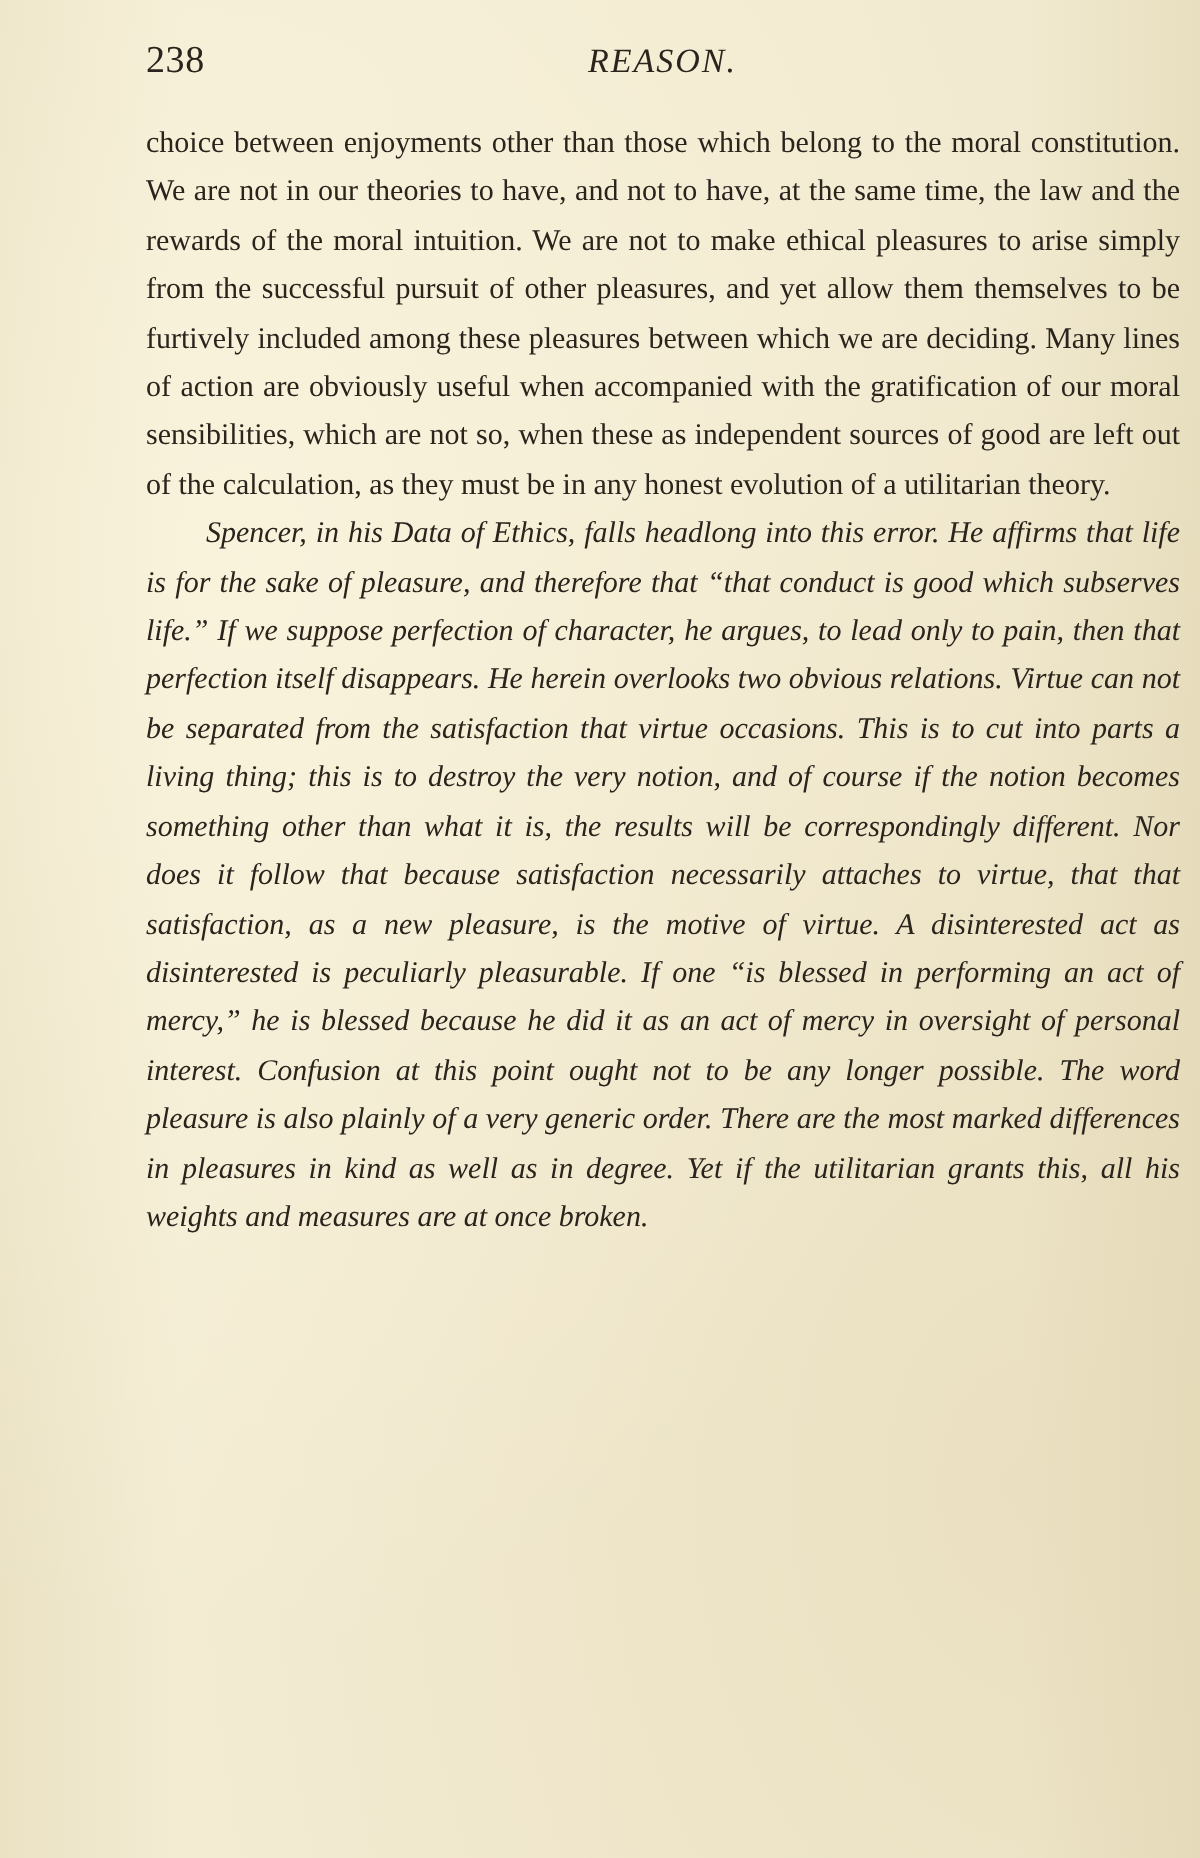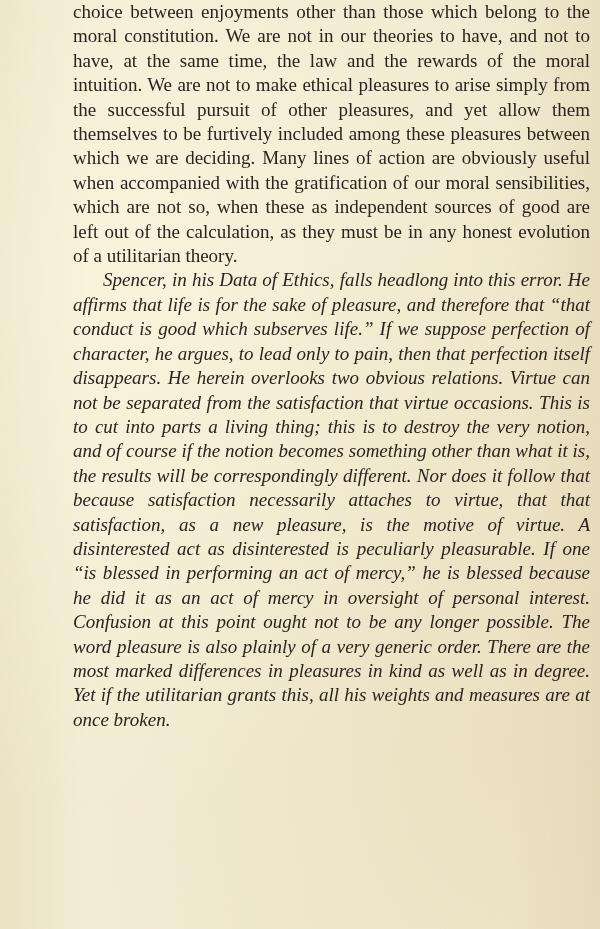"238" div.running-head { html: none -> <div> <span>238</span> <span>REASON.</span> </div> }
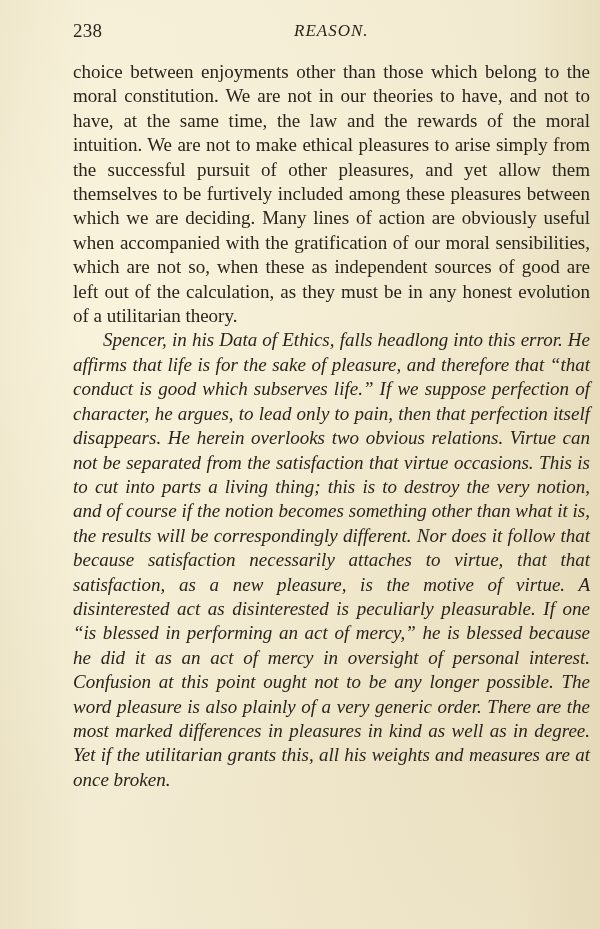"choice between enjoyments other than" .body-text { font-size: 19px -> 15px }
